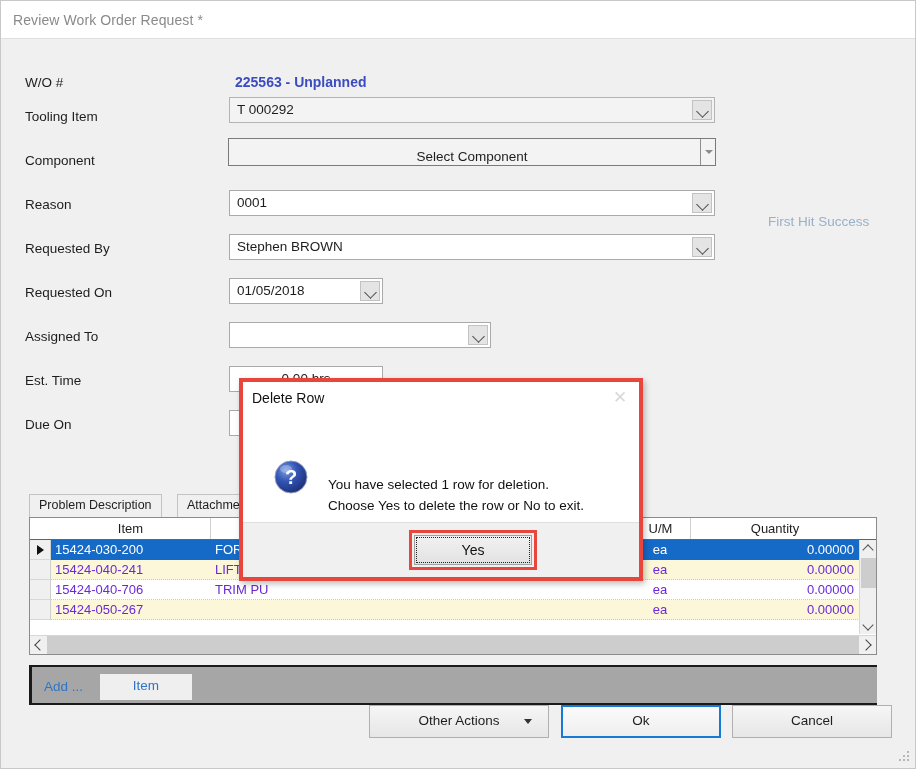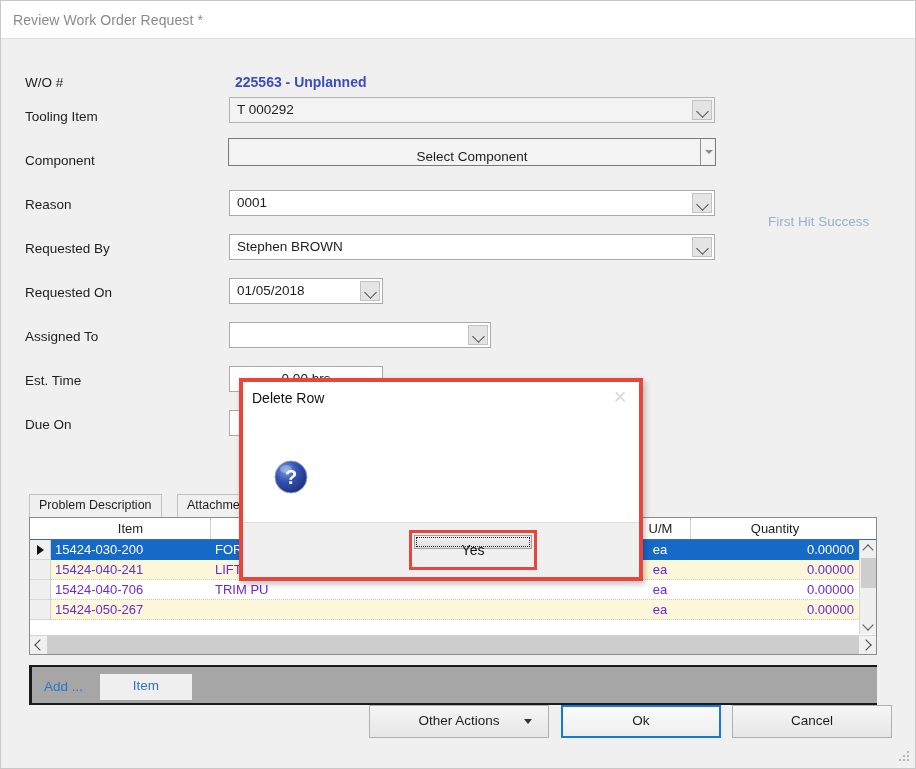"You have selected 1 row" div.dlg-msg { html: none -> <div> <div>You have selected 1 row for deletion.</div> <div>Choose Yes to delete the row or No to exit.</div> </div> }
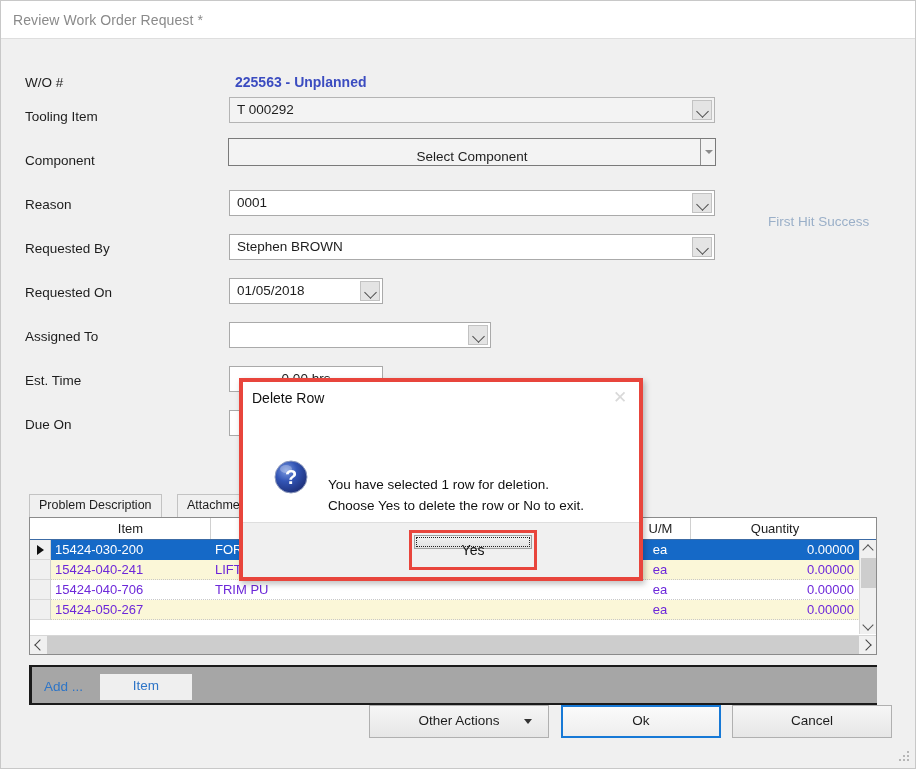"Yes" .dlg-btn { height: 14px -> 30px }
